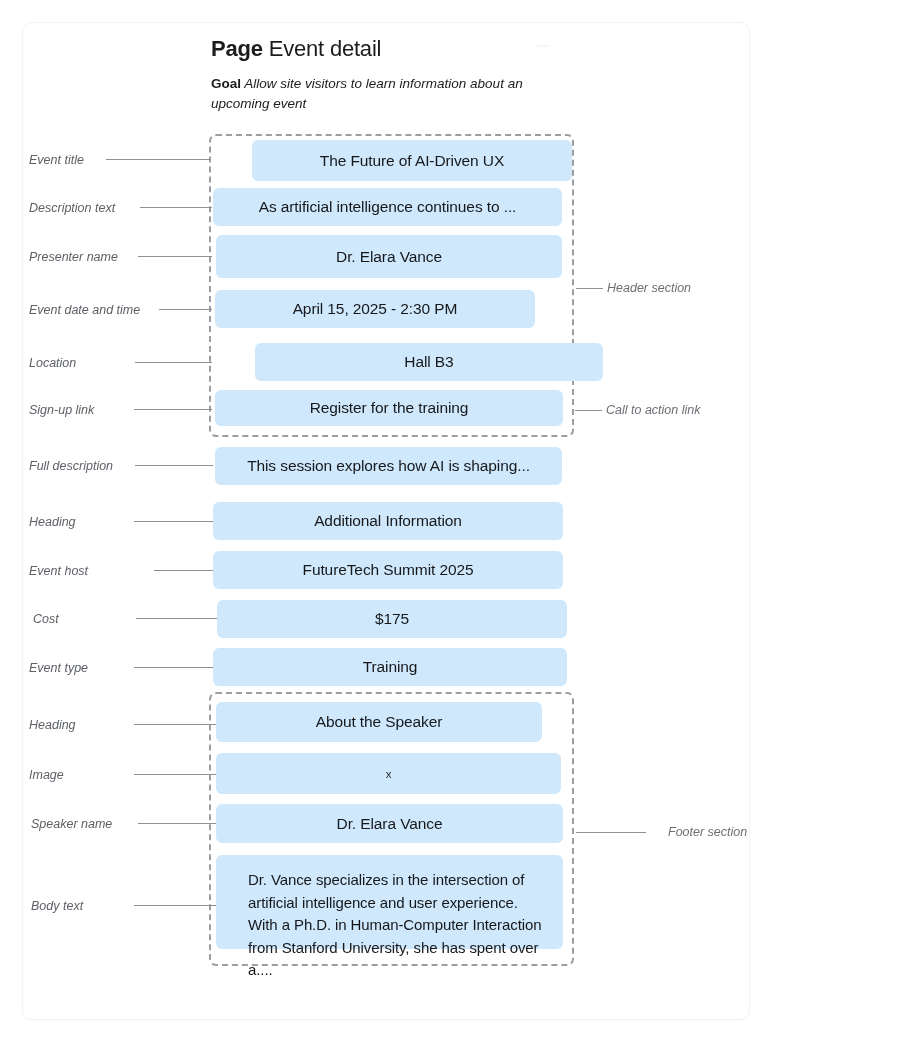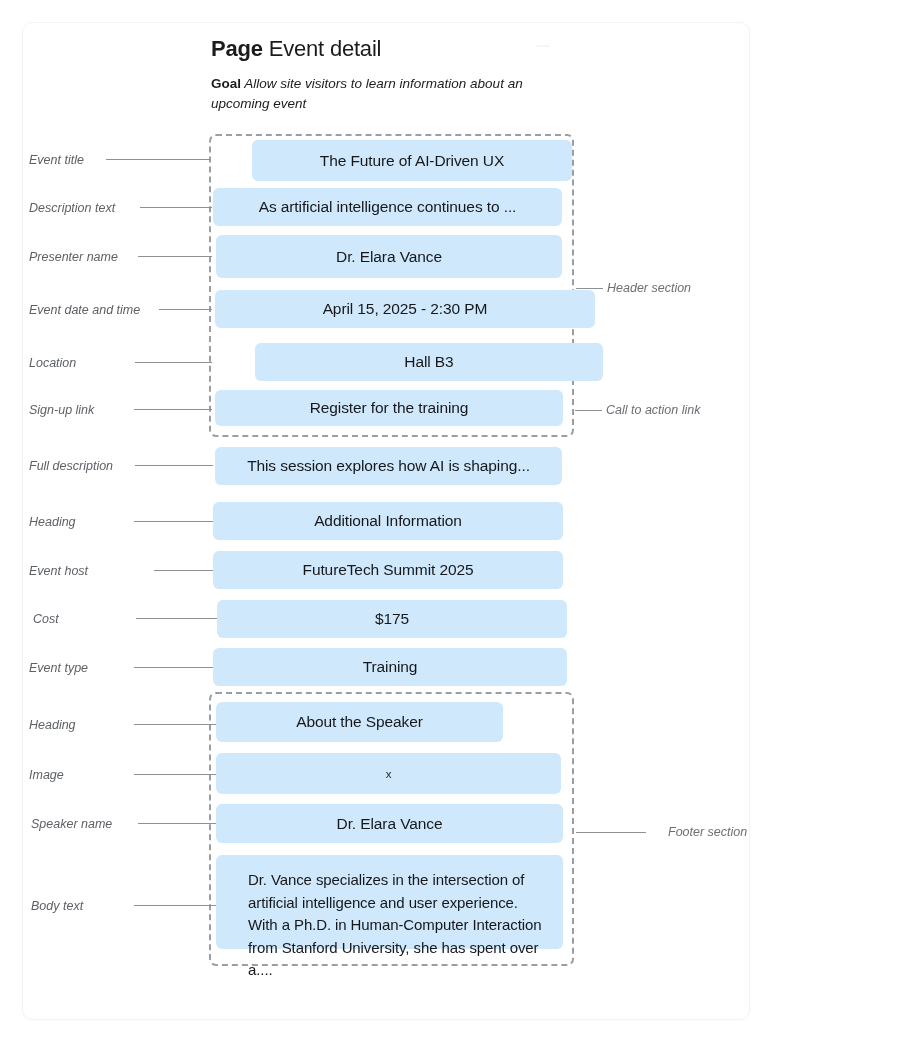"April 15, 2025 - 2:30" div.field { width: 380px -> 320px }
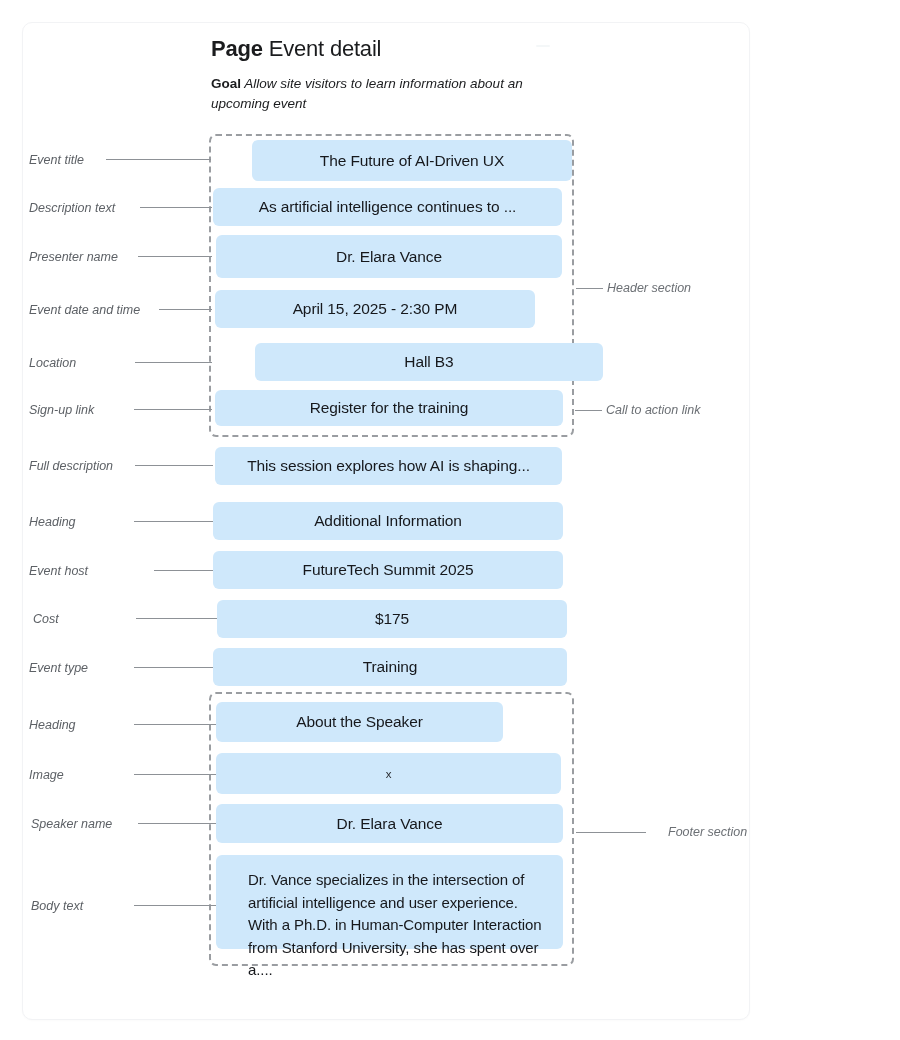"About the Speaker" div.field { width: 287px -> 326px }
